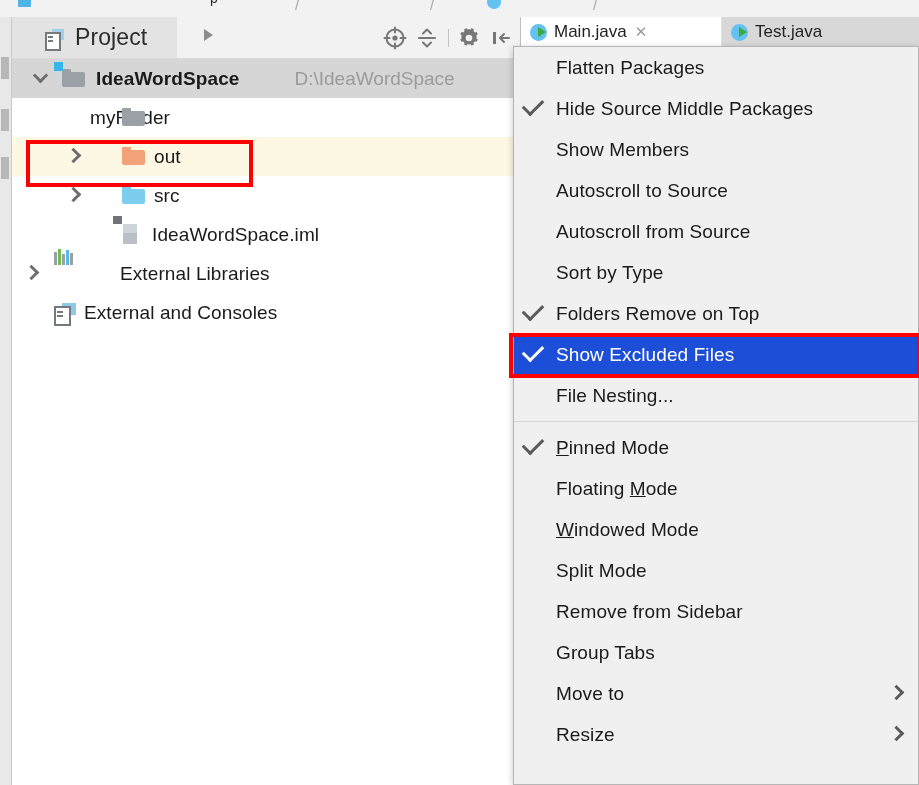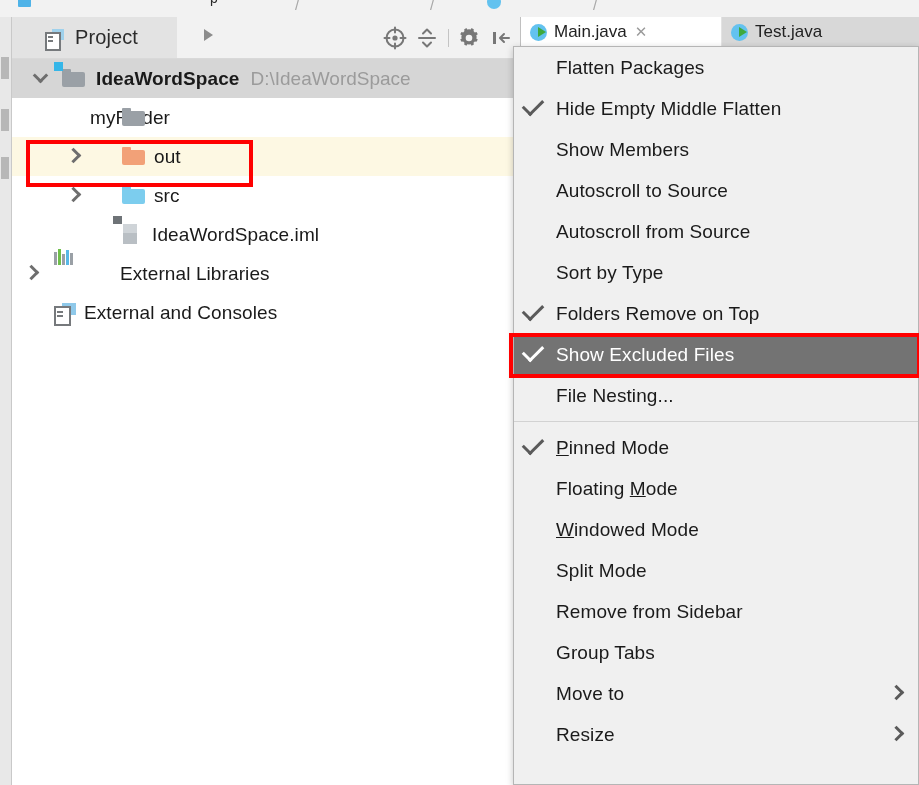"Project" .pp-tab-label { font-size: 20px -> 23px }
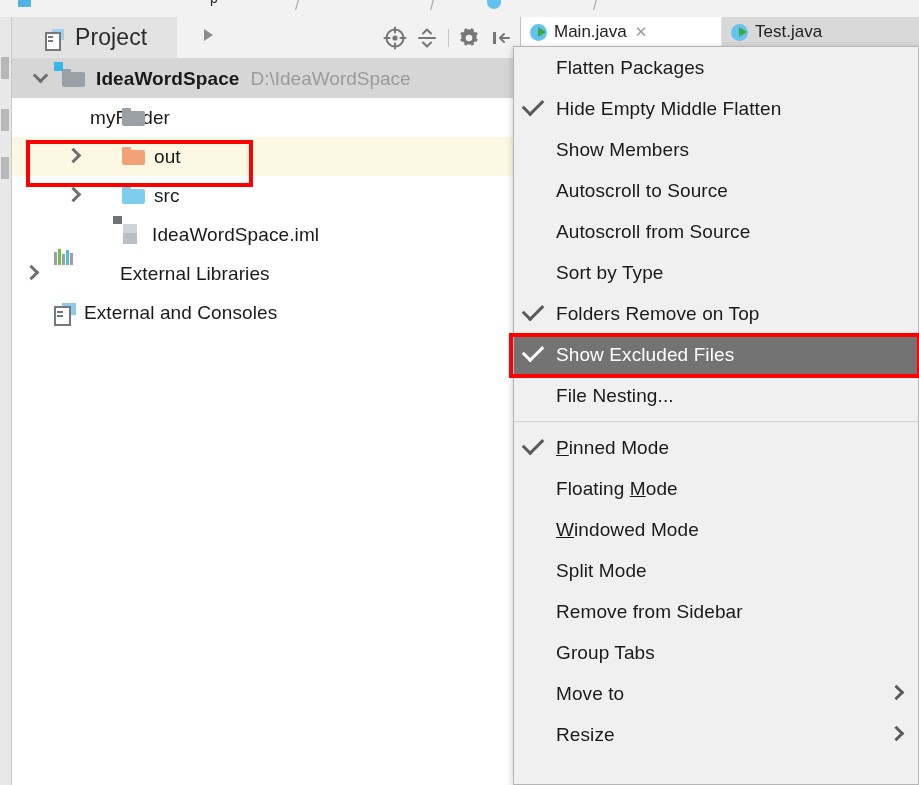"IdeaWordSpace" .row.root { gap: none -> 44px }
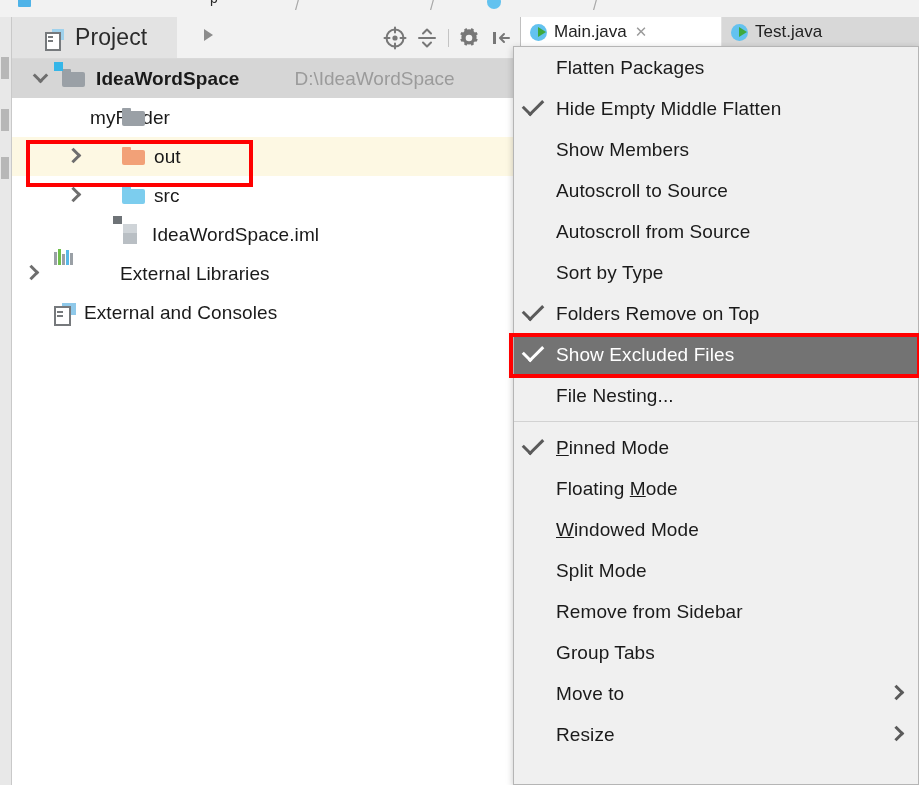"Hide Empty Middle Flatten" span.mlabel { text: Empty Middle Flatten -> Source Middle Packages }
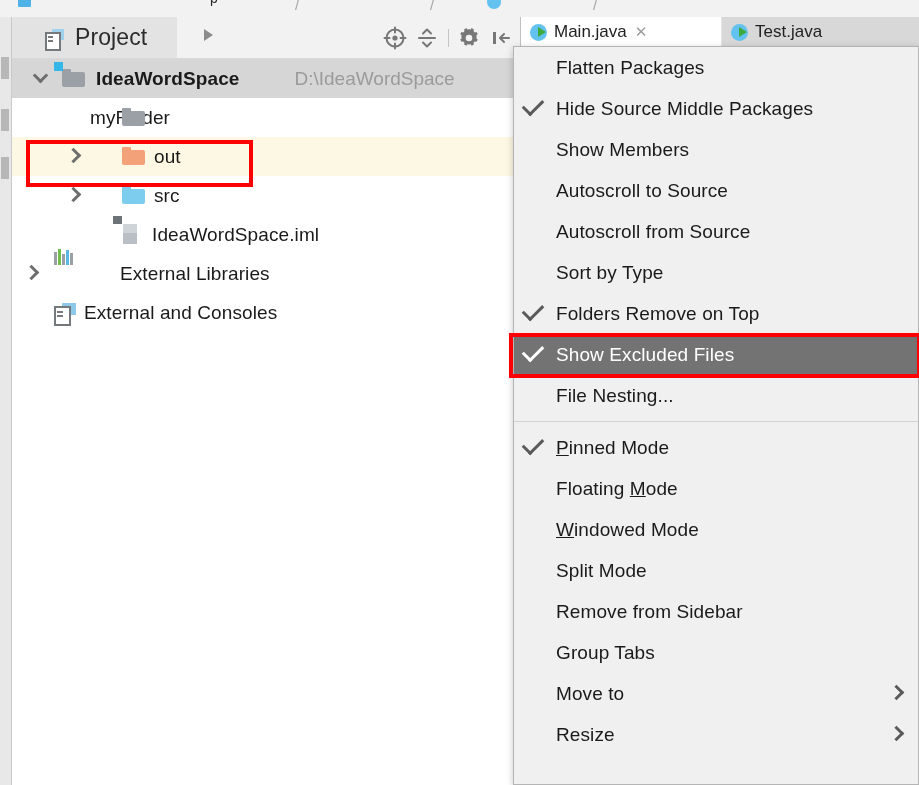"Show Excluded Files" .mi.sel { background: #737373 -> #1d4ed8 }
